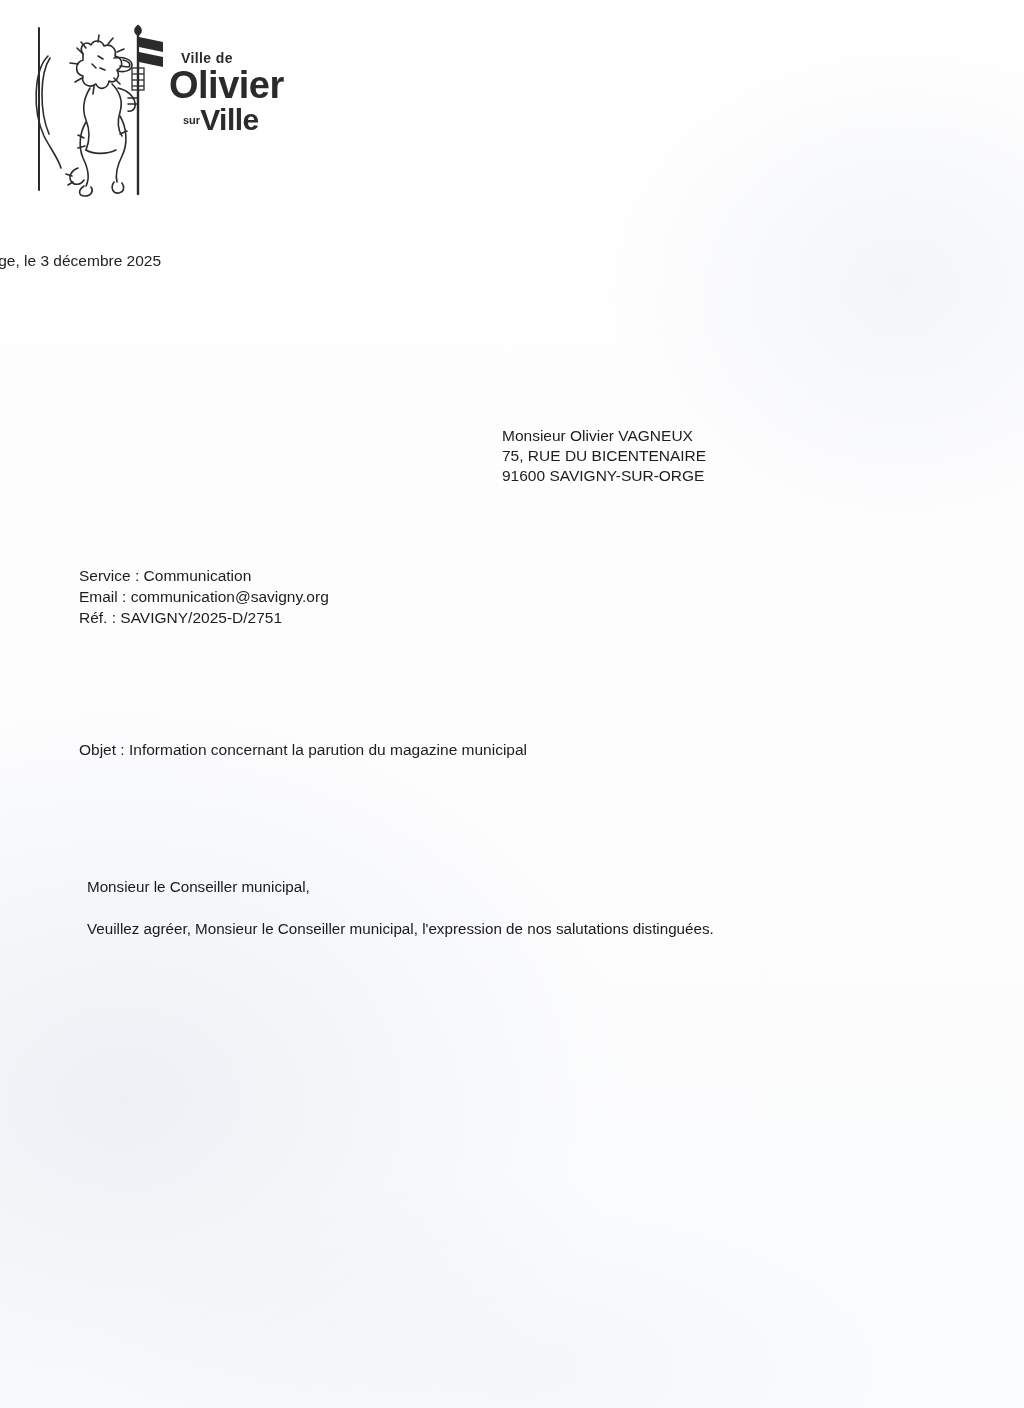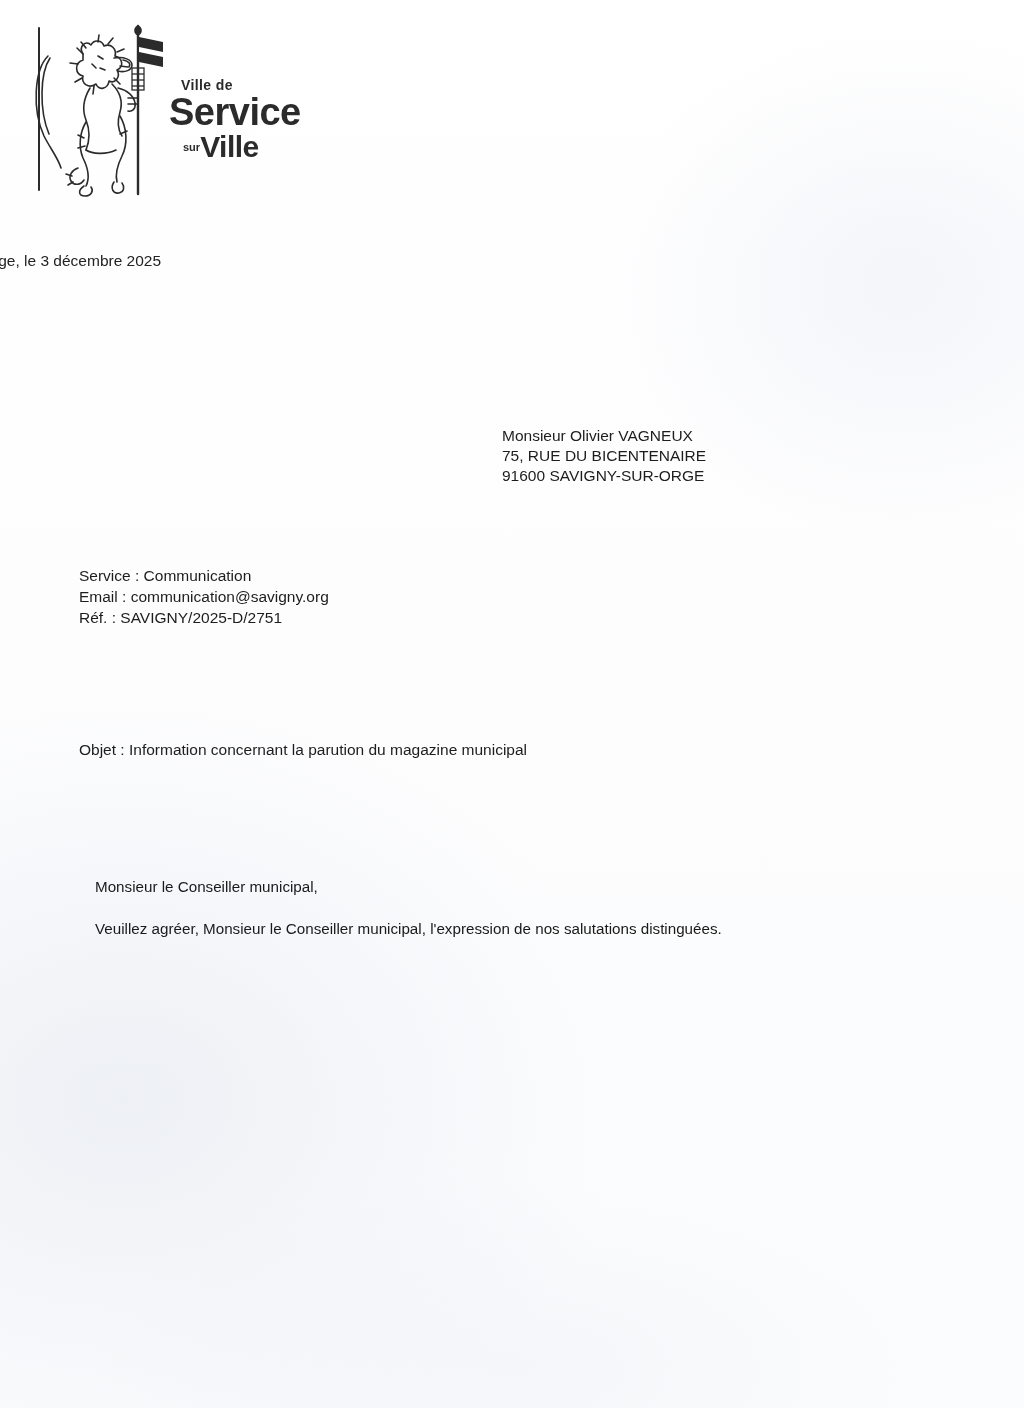"Ville de" #logo-words { margin-top: 60px -> 33px }
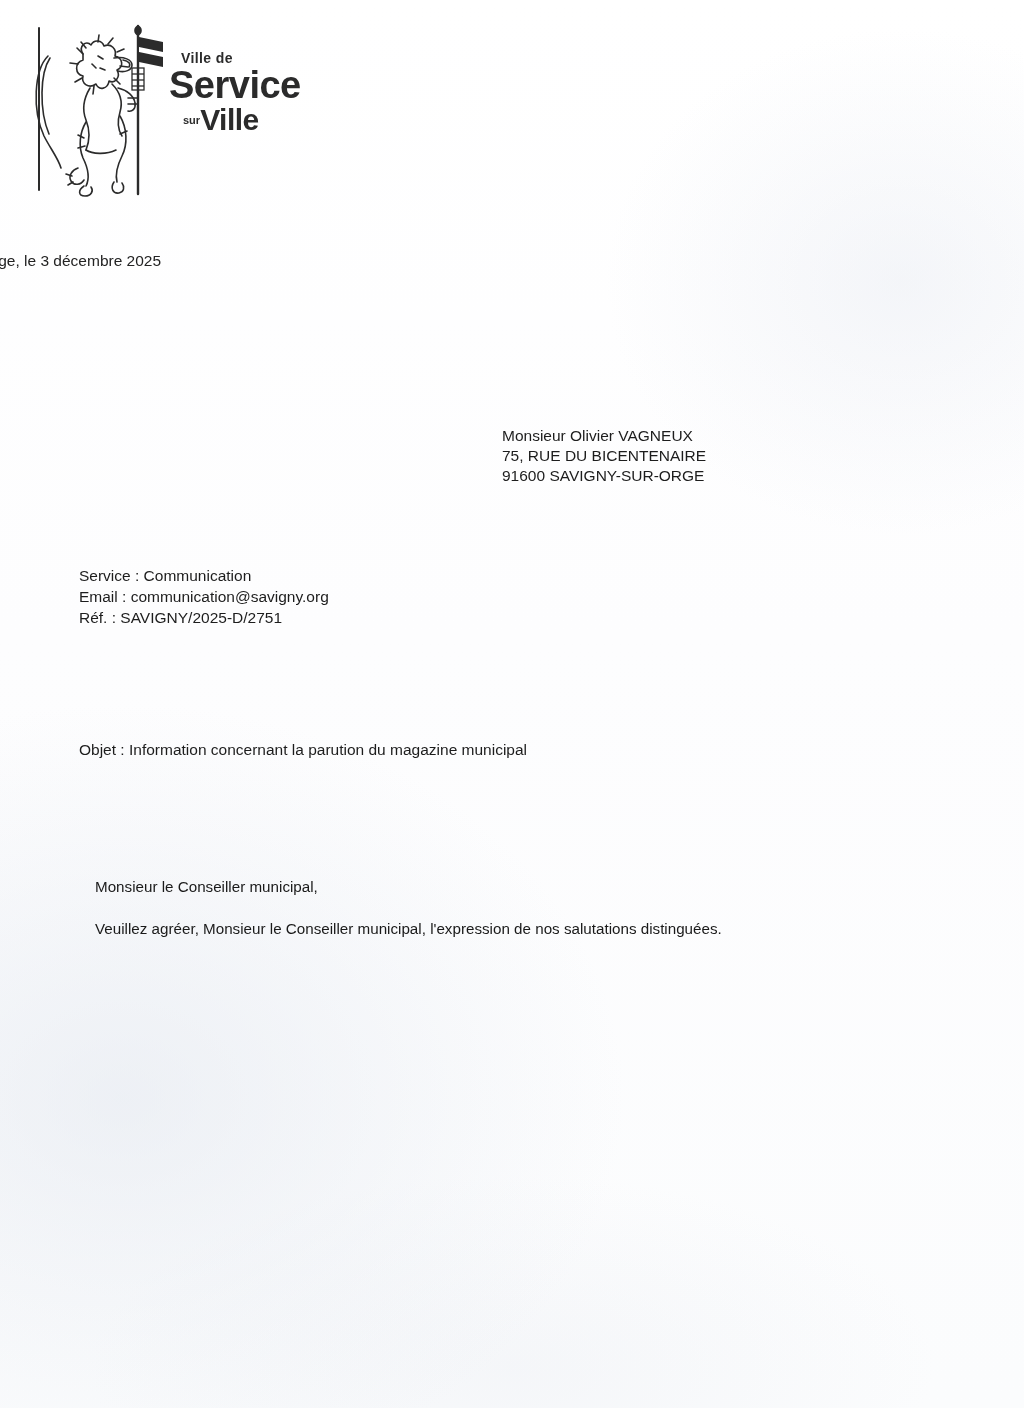"Service" span.word-savigny { text: Service -> Olivier }
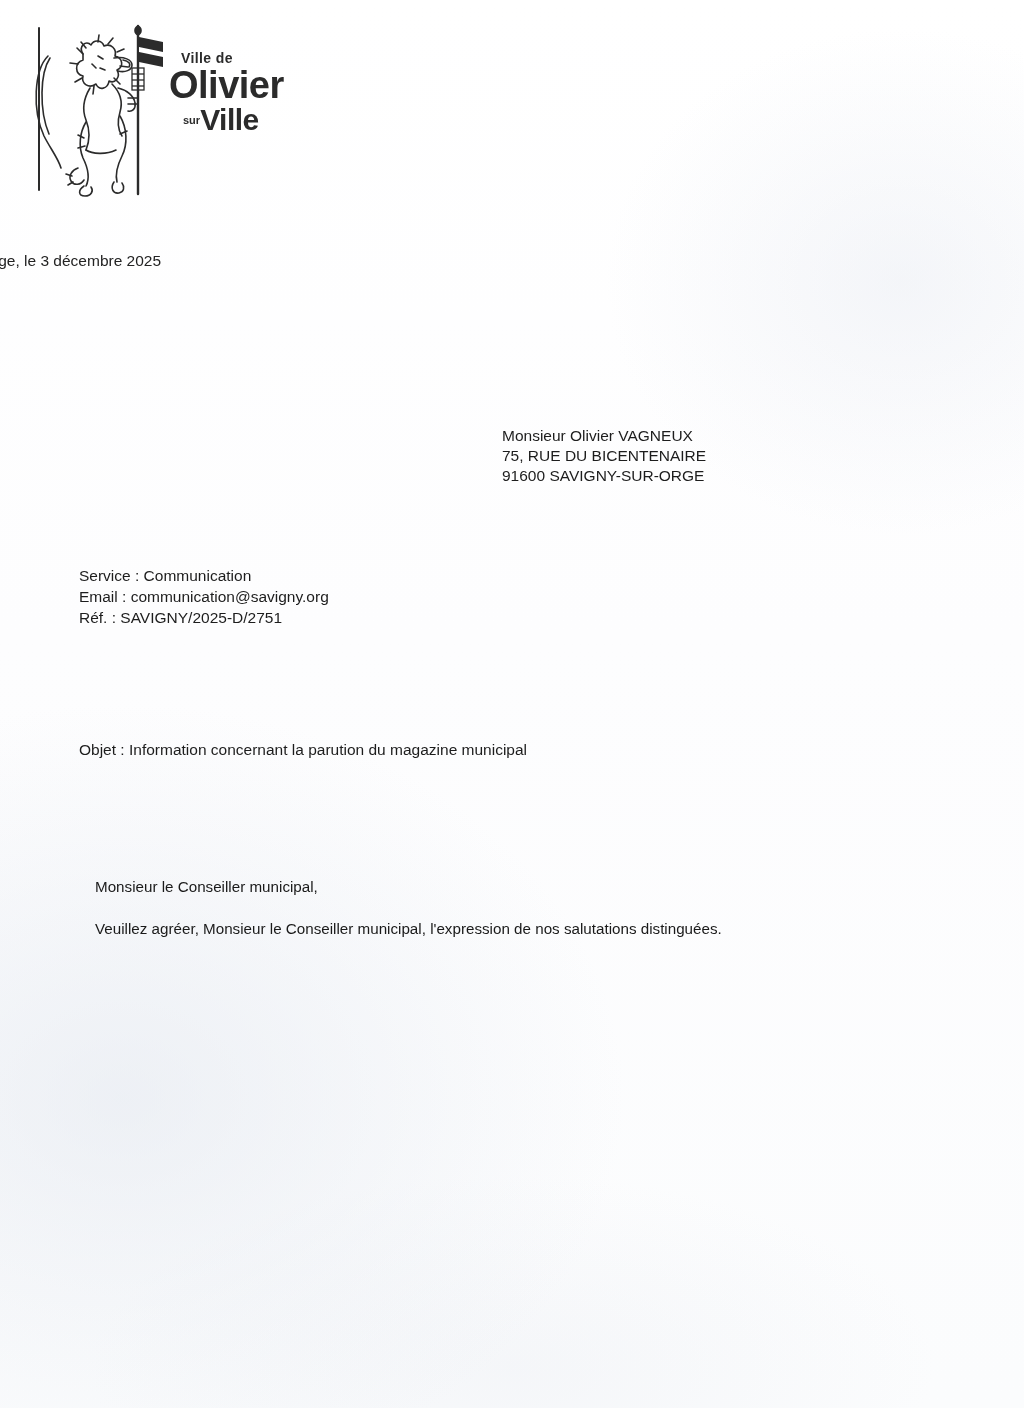"Monsieur le Conseiller municipal," #body-block { left: 95px -> 87px }
